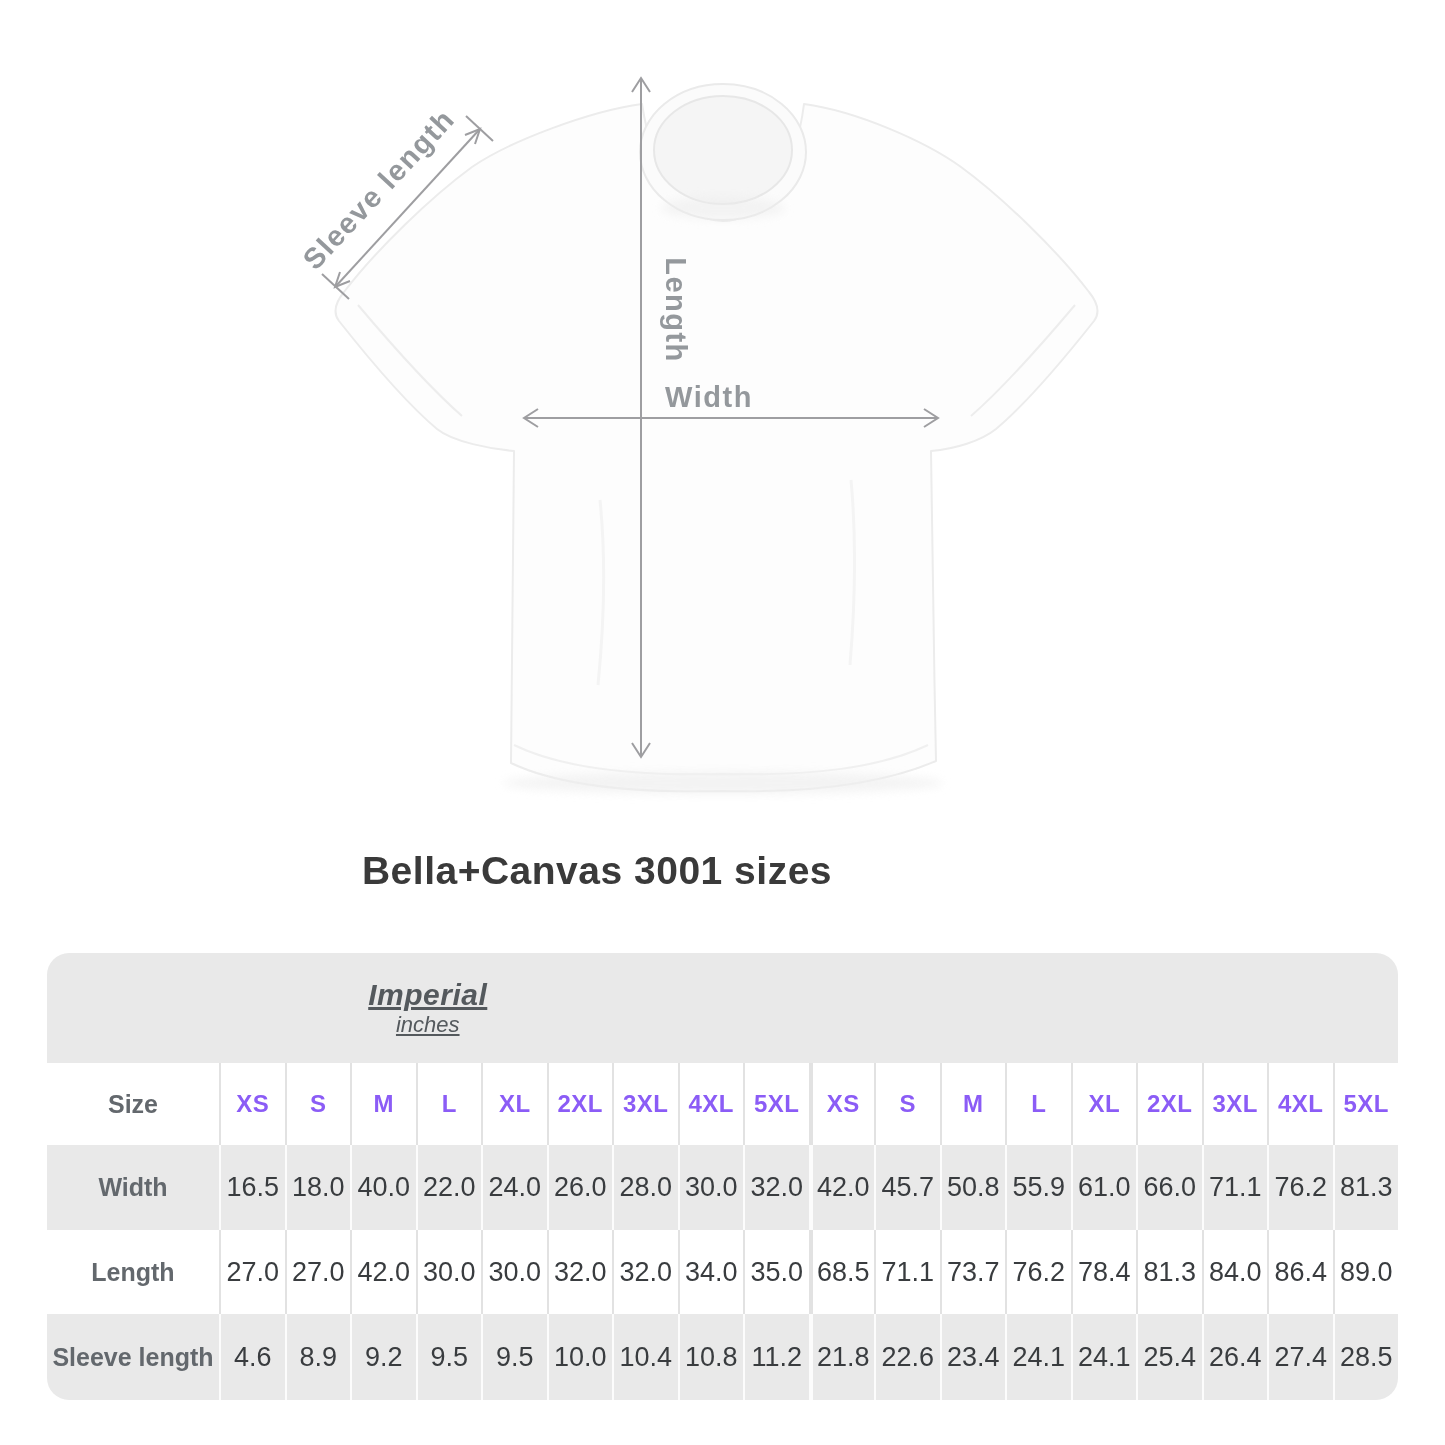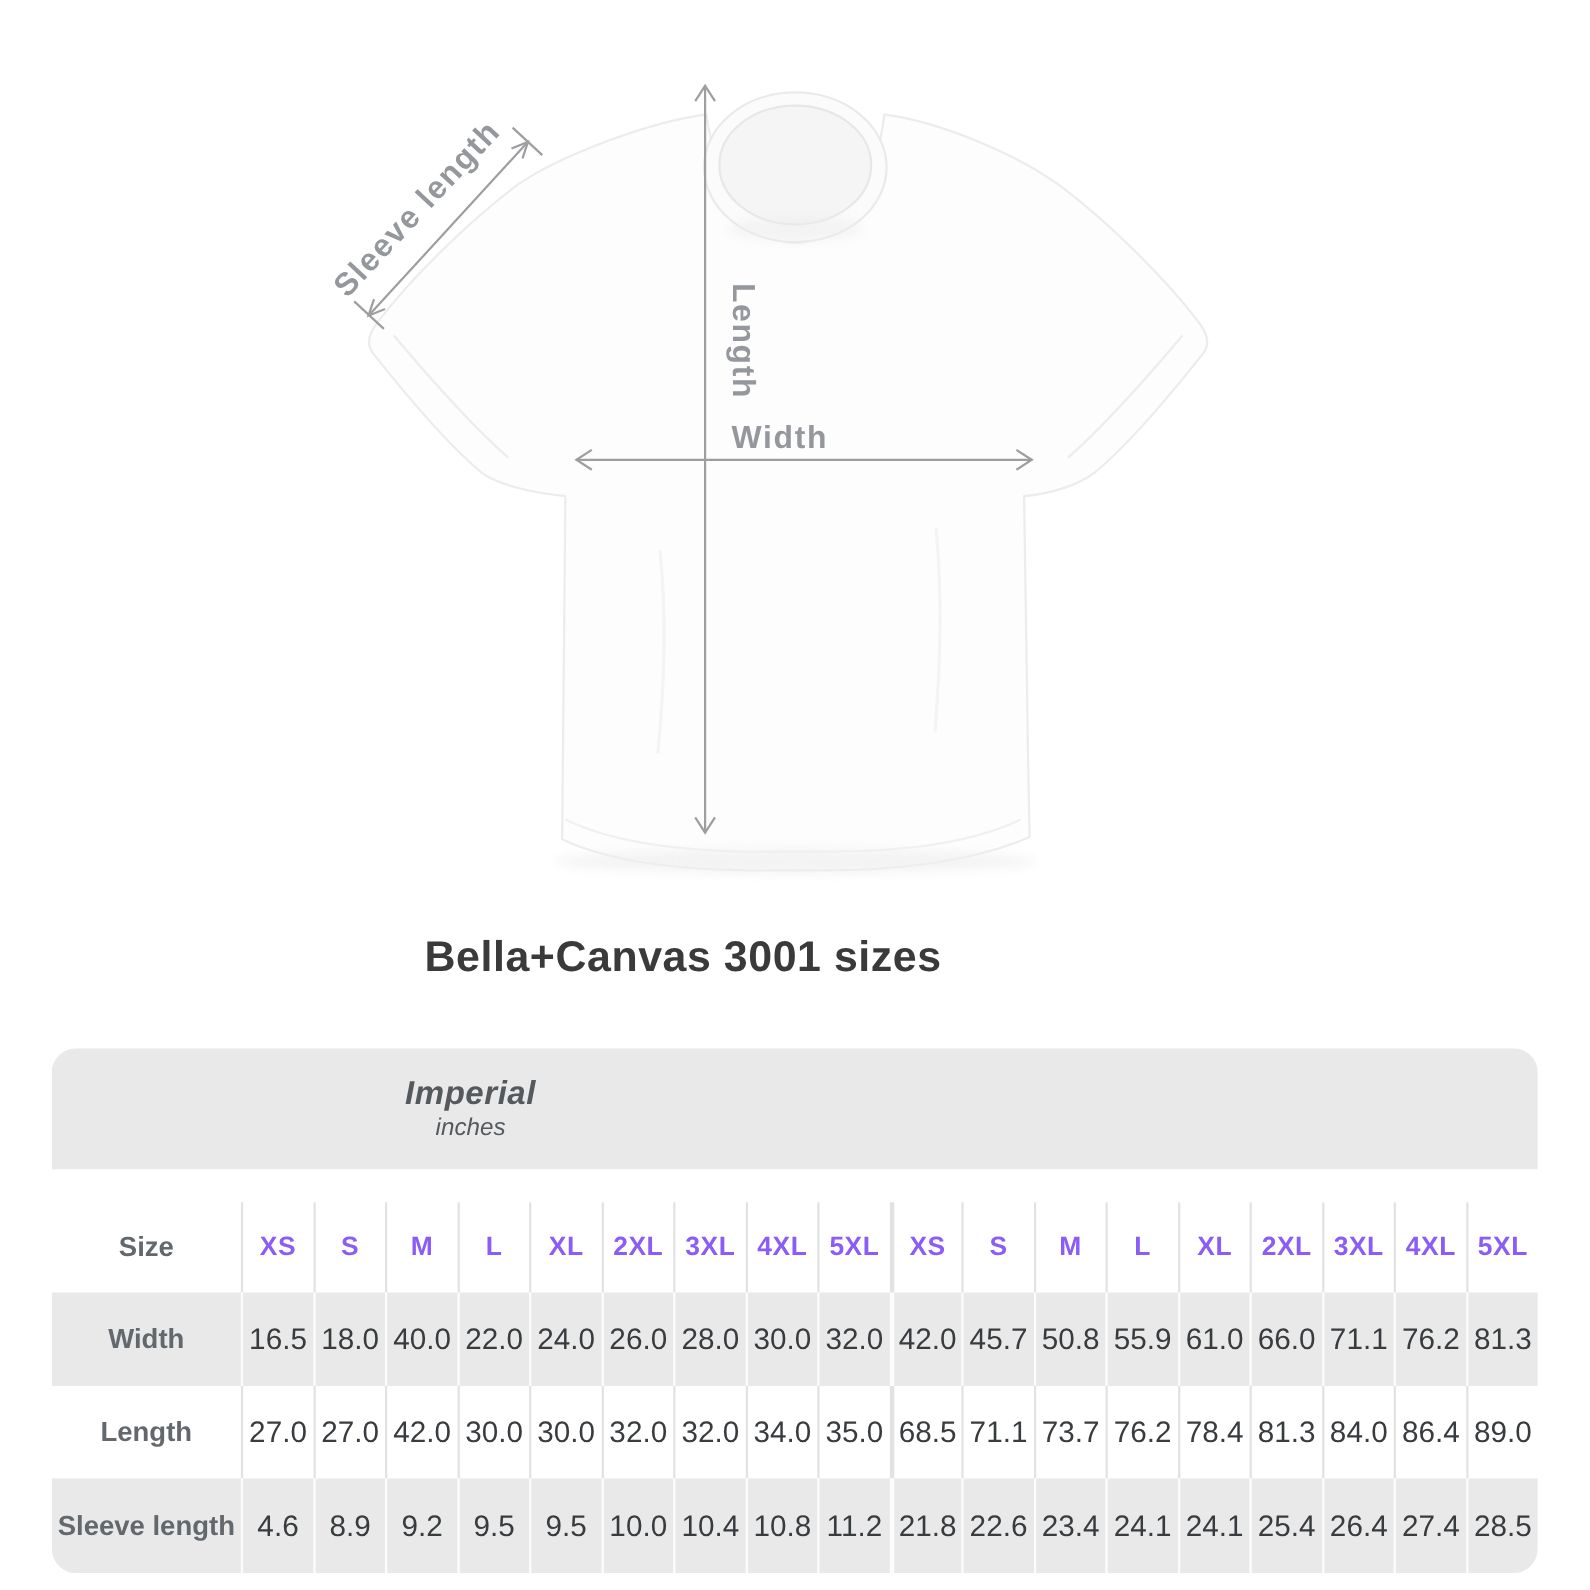"Bella+Canvas 3001 sizes" .caption { margin-left: 24px -> none }
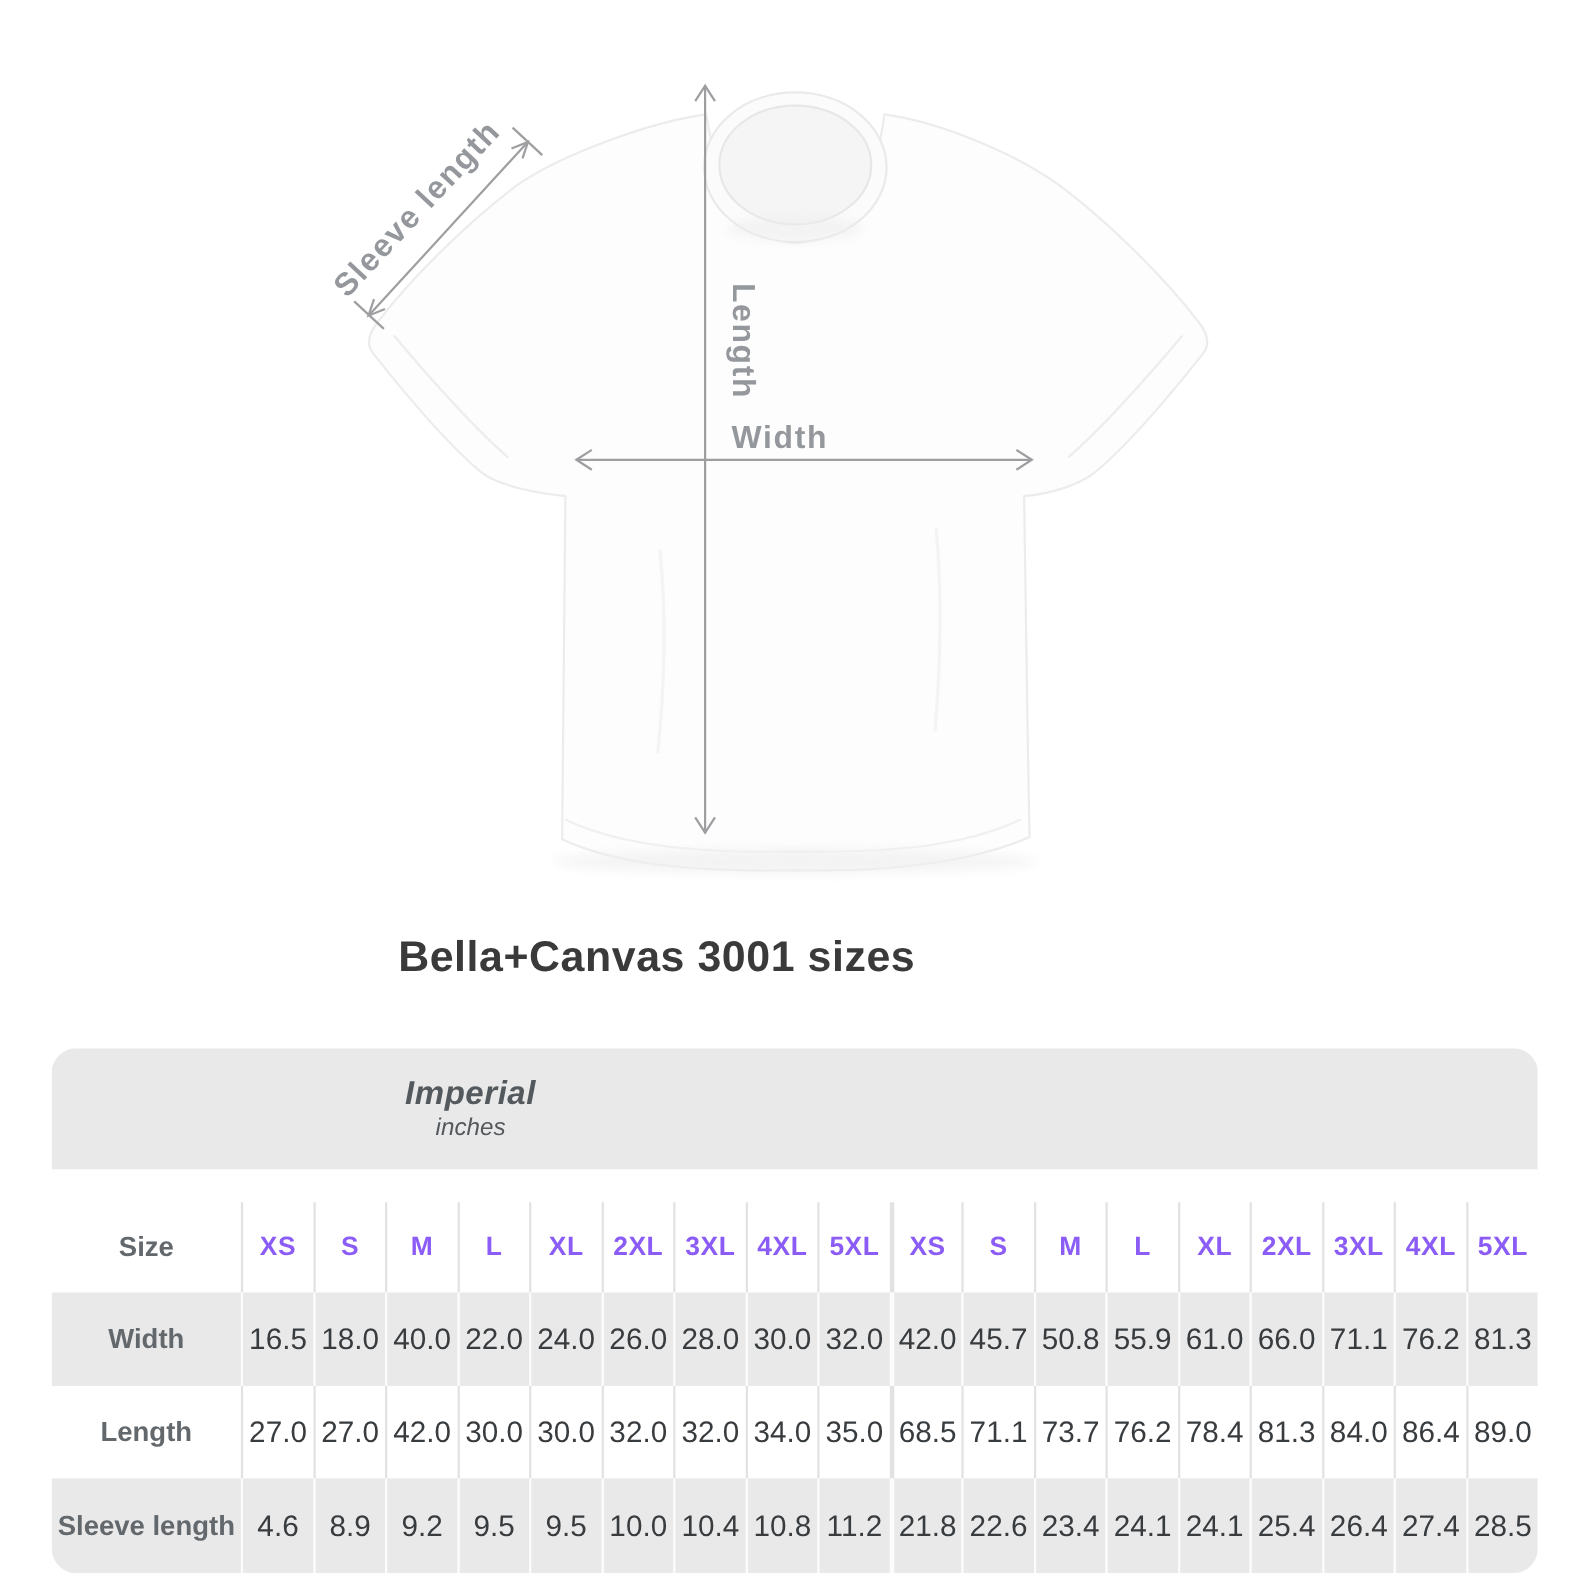"Imperial" .band-group.imperial { text-decoration: none -> underline }
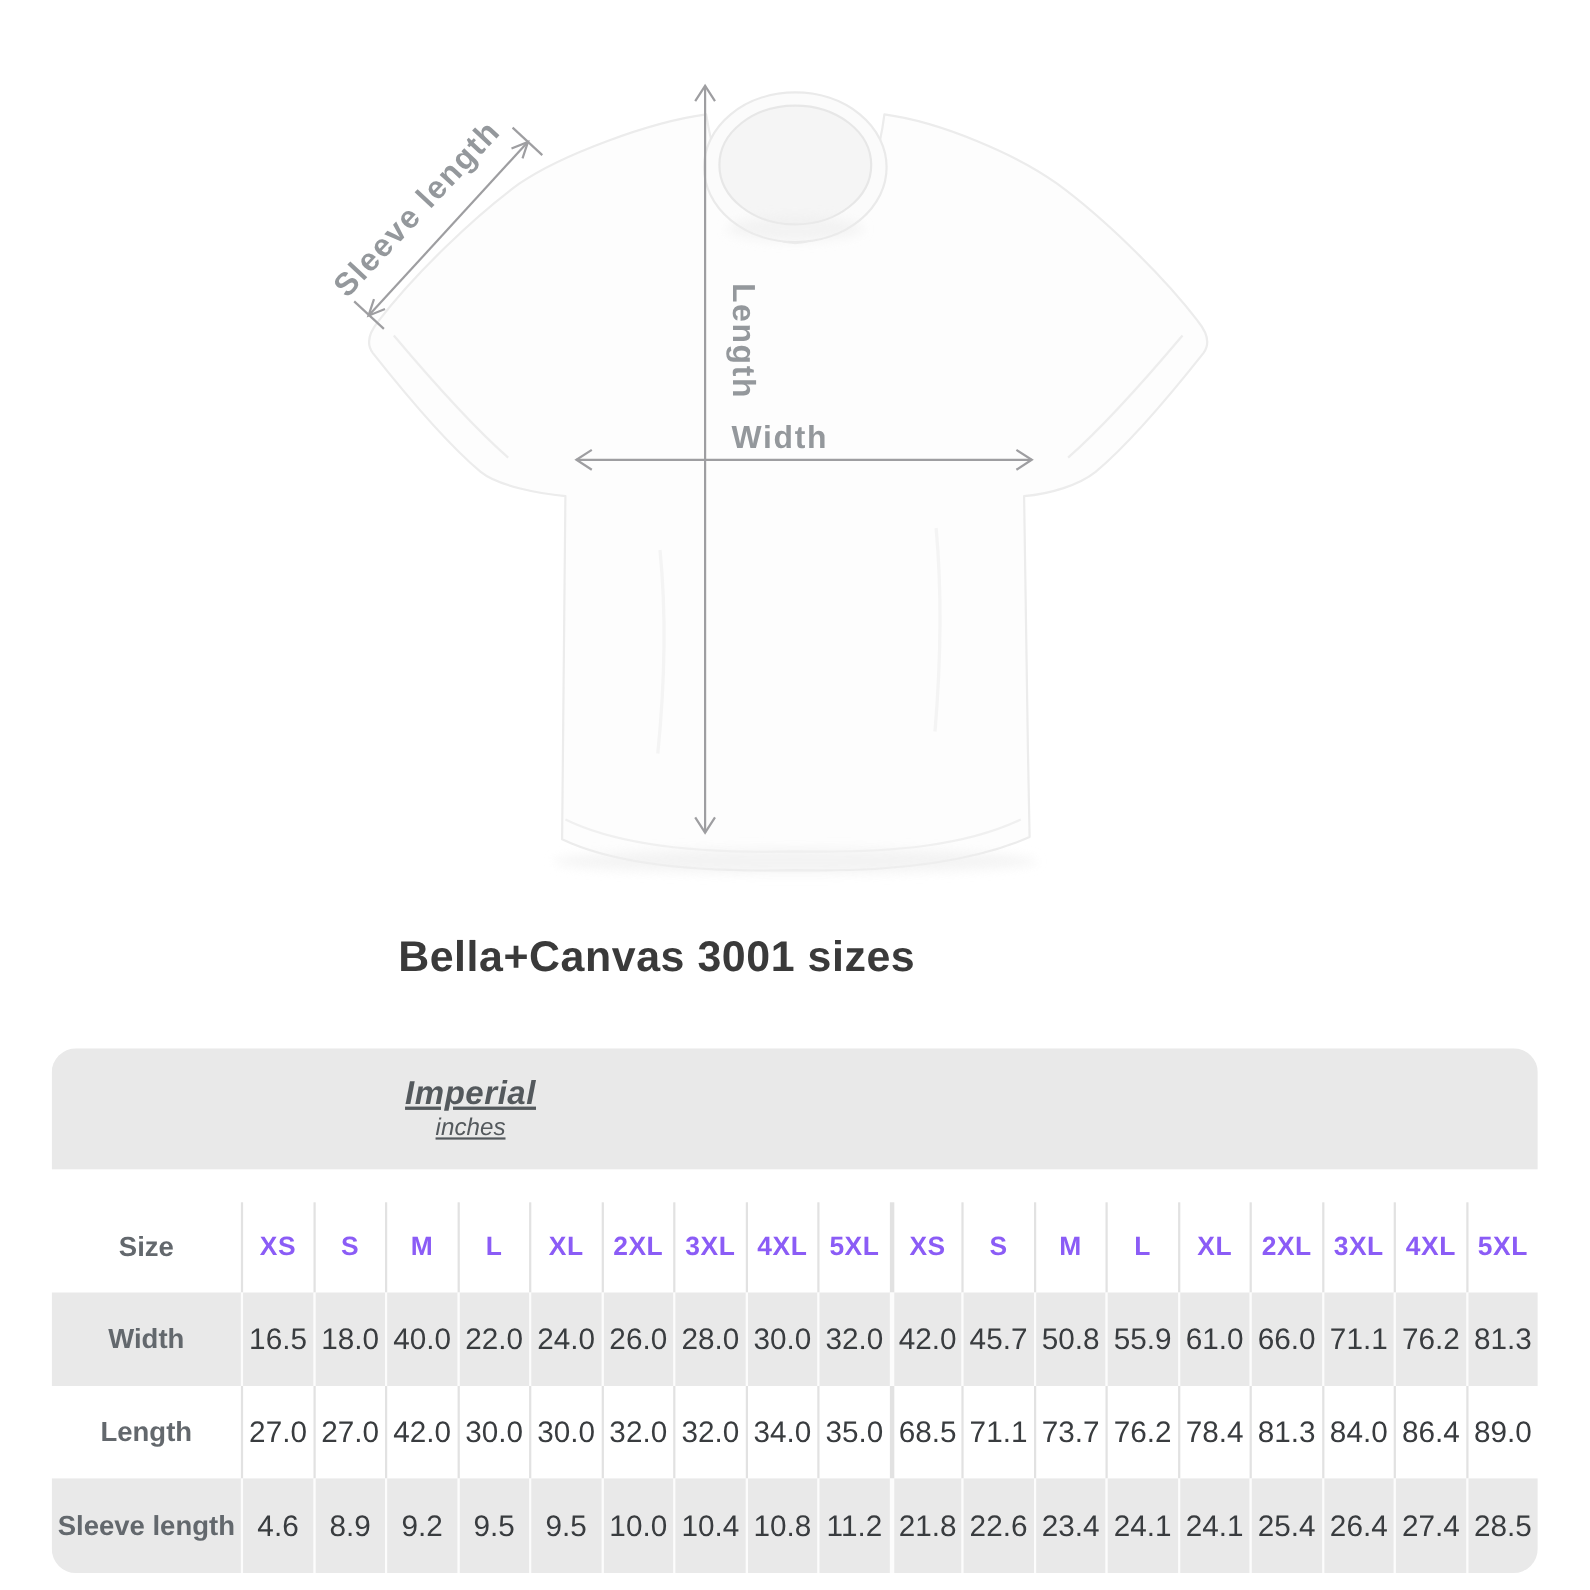"Size" .grid { margin-top: 30px -> none }
